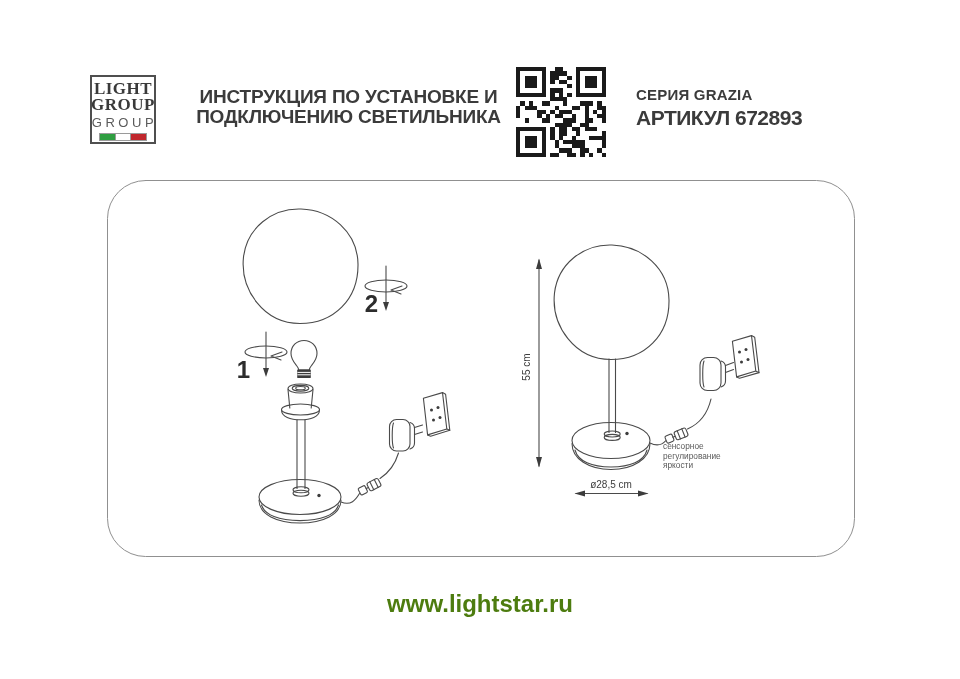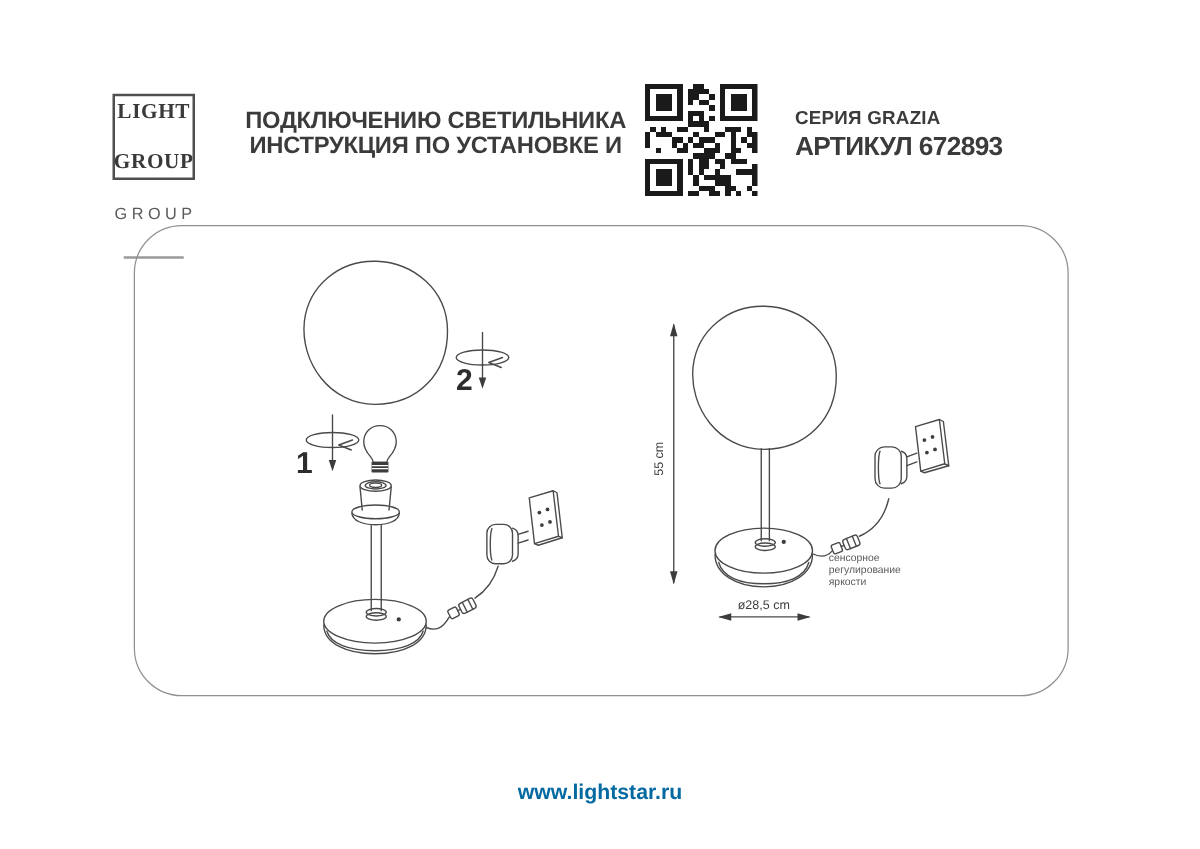"LIGHT" .logo { gap: 24px -> none }
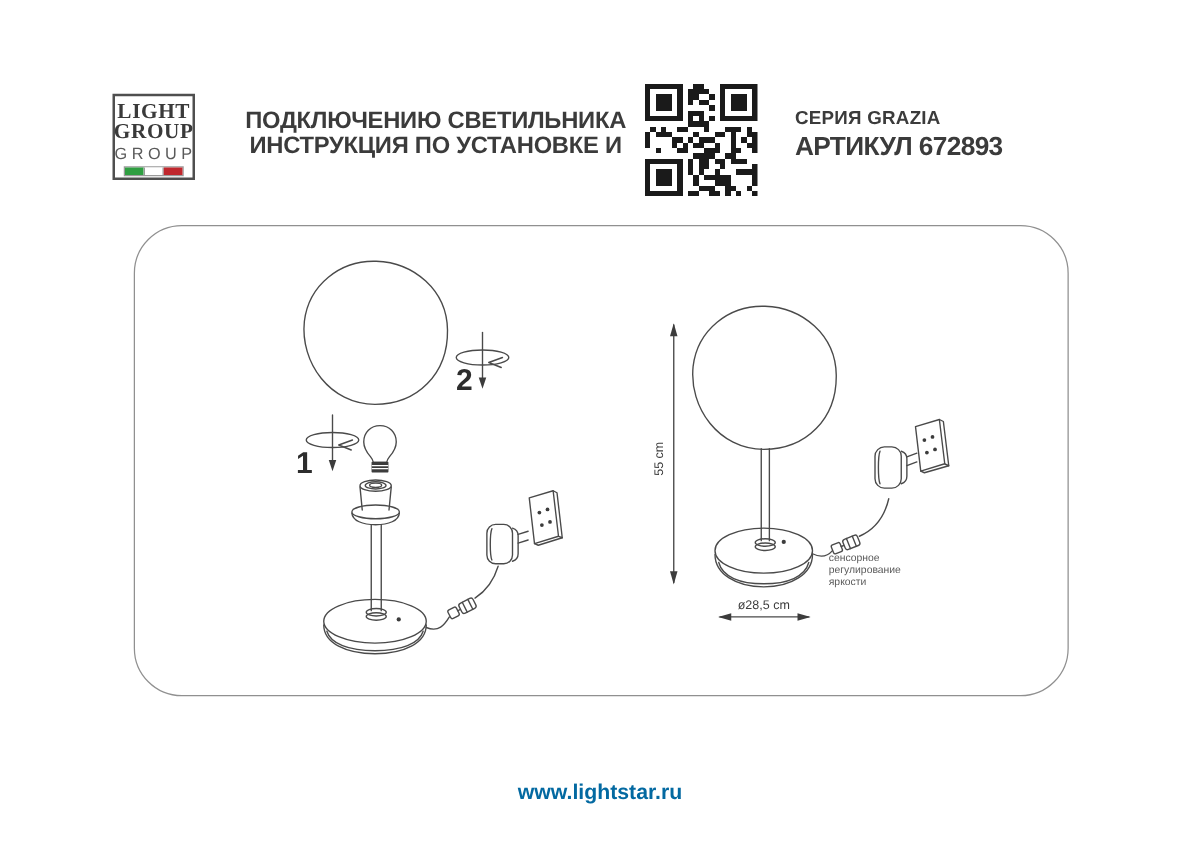"ПОДКЛЮЧЕНИЮ СВЕТИЛЬНИКА" div { order: before "ИНСТРУКЦИЯ ПО УСТАНОВКЕ И" -> after "ИНСТРУКЦИЯ ПО УСТАНОВКЕ И" }
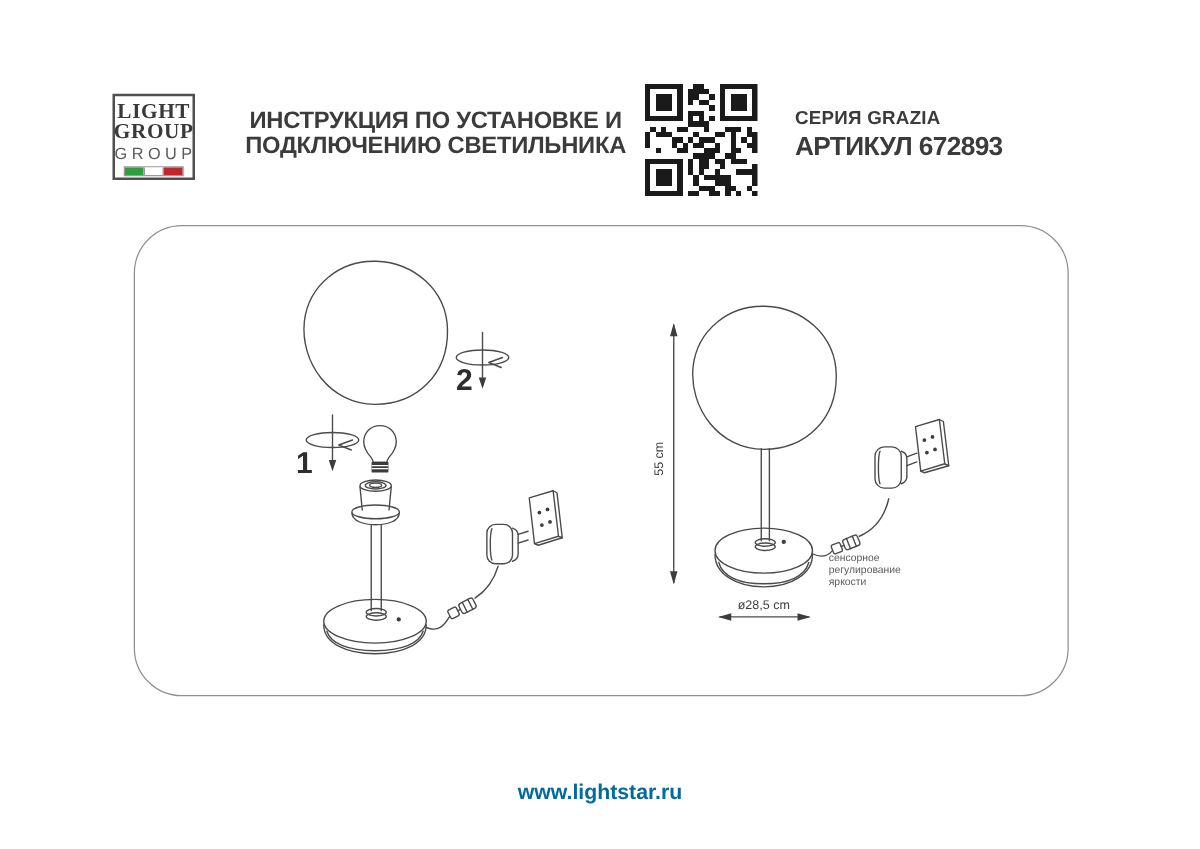"www.lightstar.ru" .footer { color: #0369a1 -> #4d7c0f; font-size: 17px -> 24px; top: 624px -> 590px }
